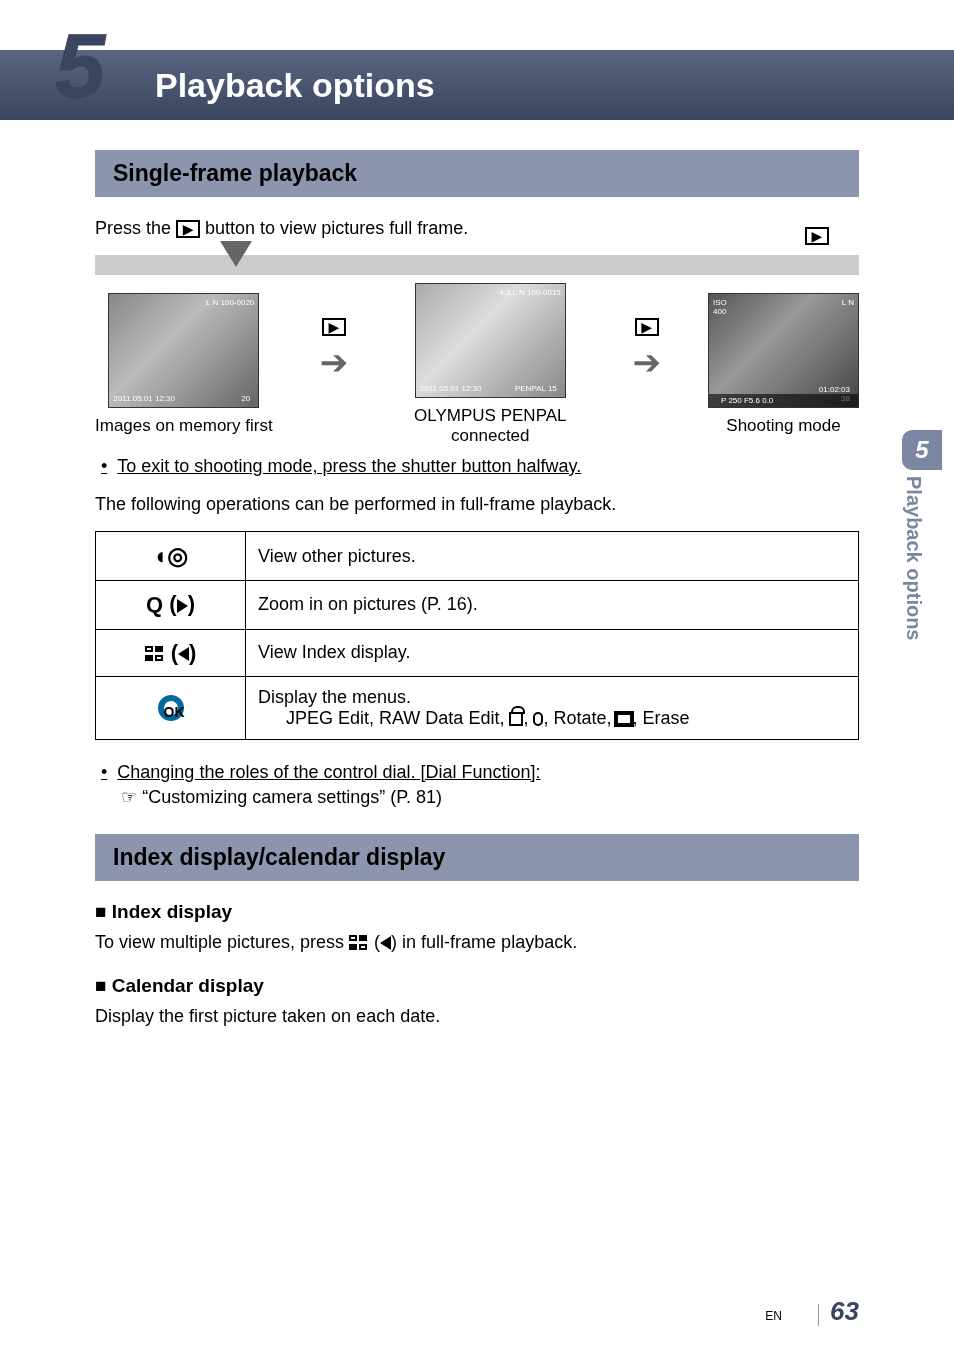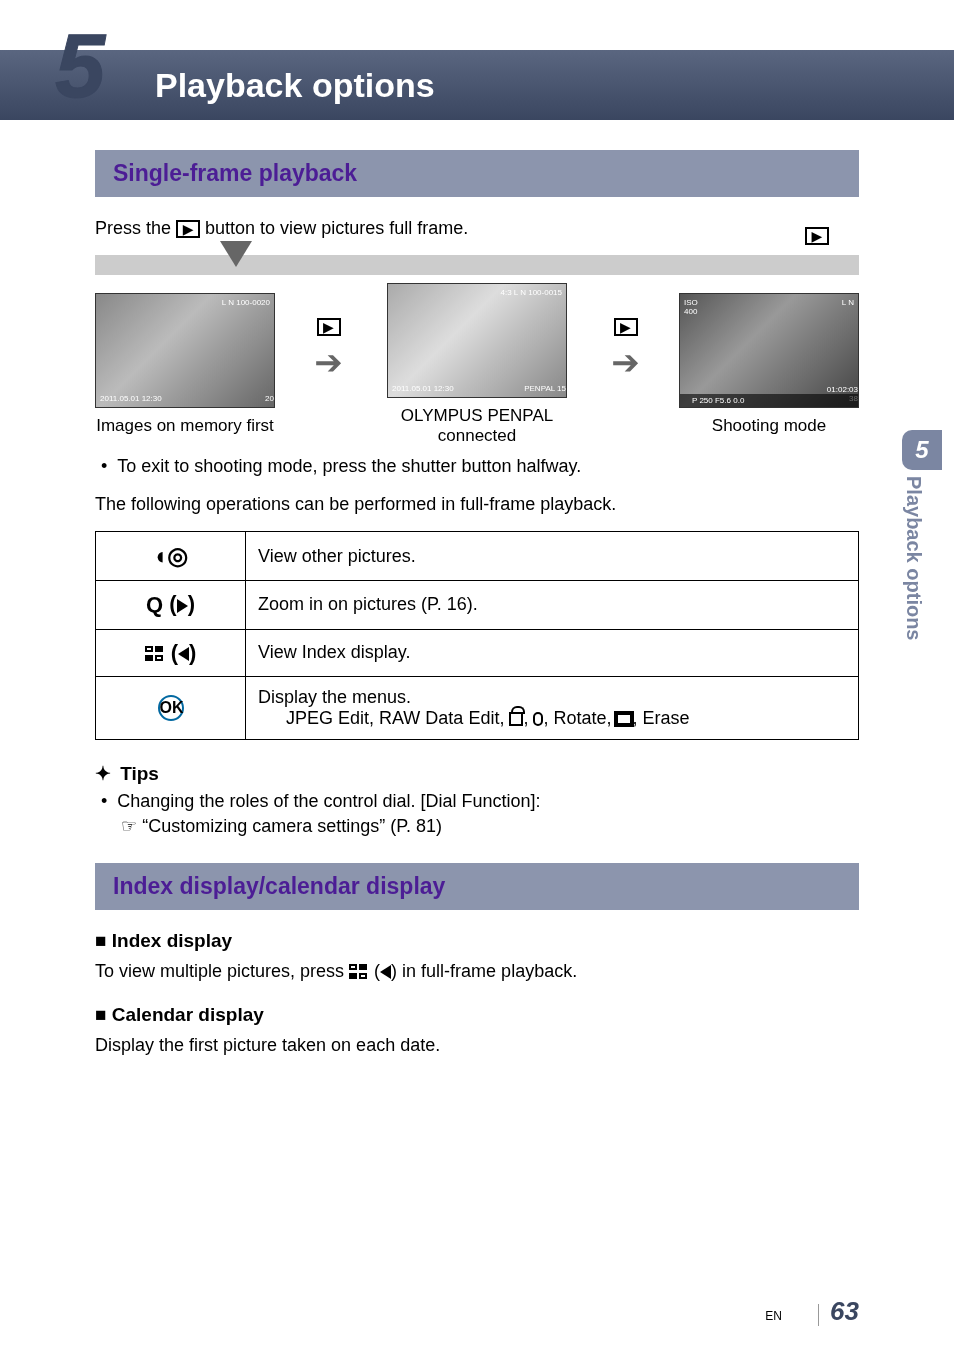"Single-frame playback" .section-bar { color: #4c1d95 -> #000000 }
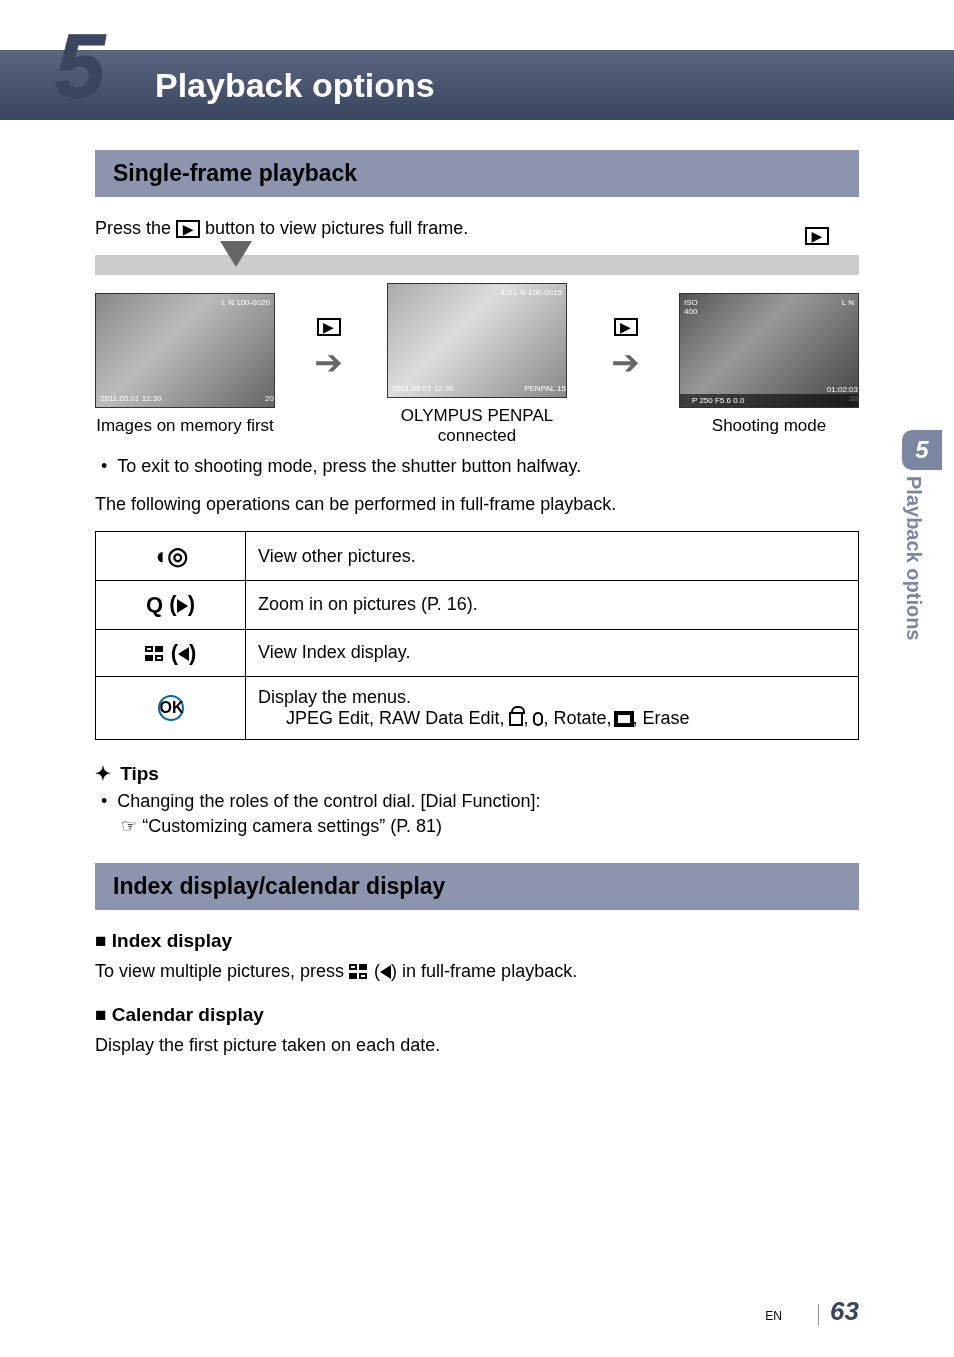"4:3 L N 100-0015" .thumb { width: 180px -> 151px }
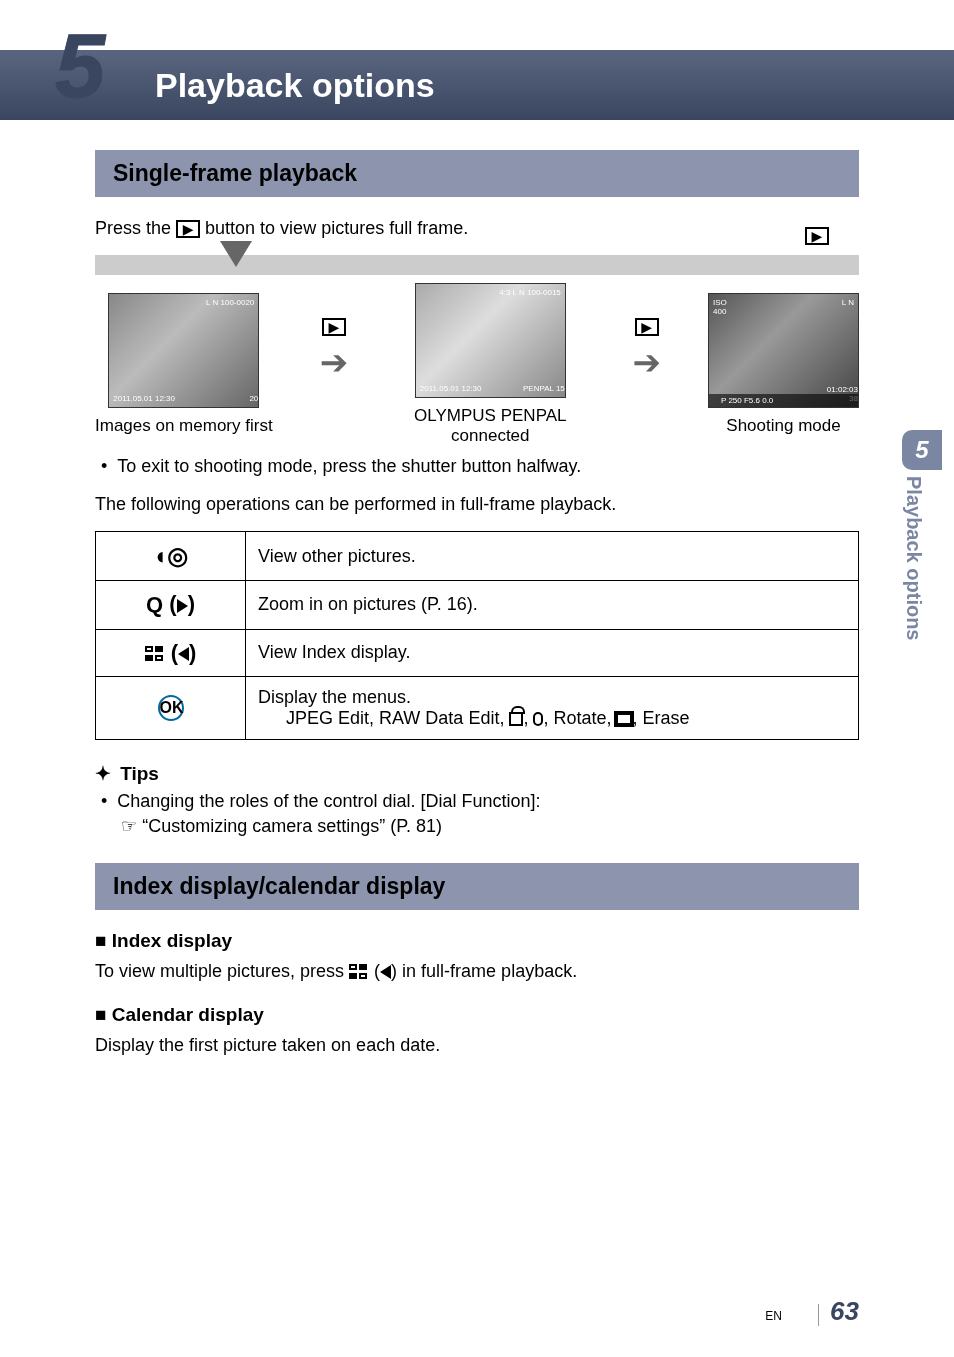"PENPAL 15" .thumb .overlay-br { right: 0 -> 8px }
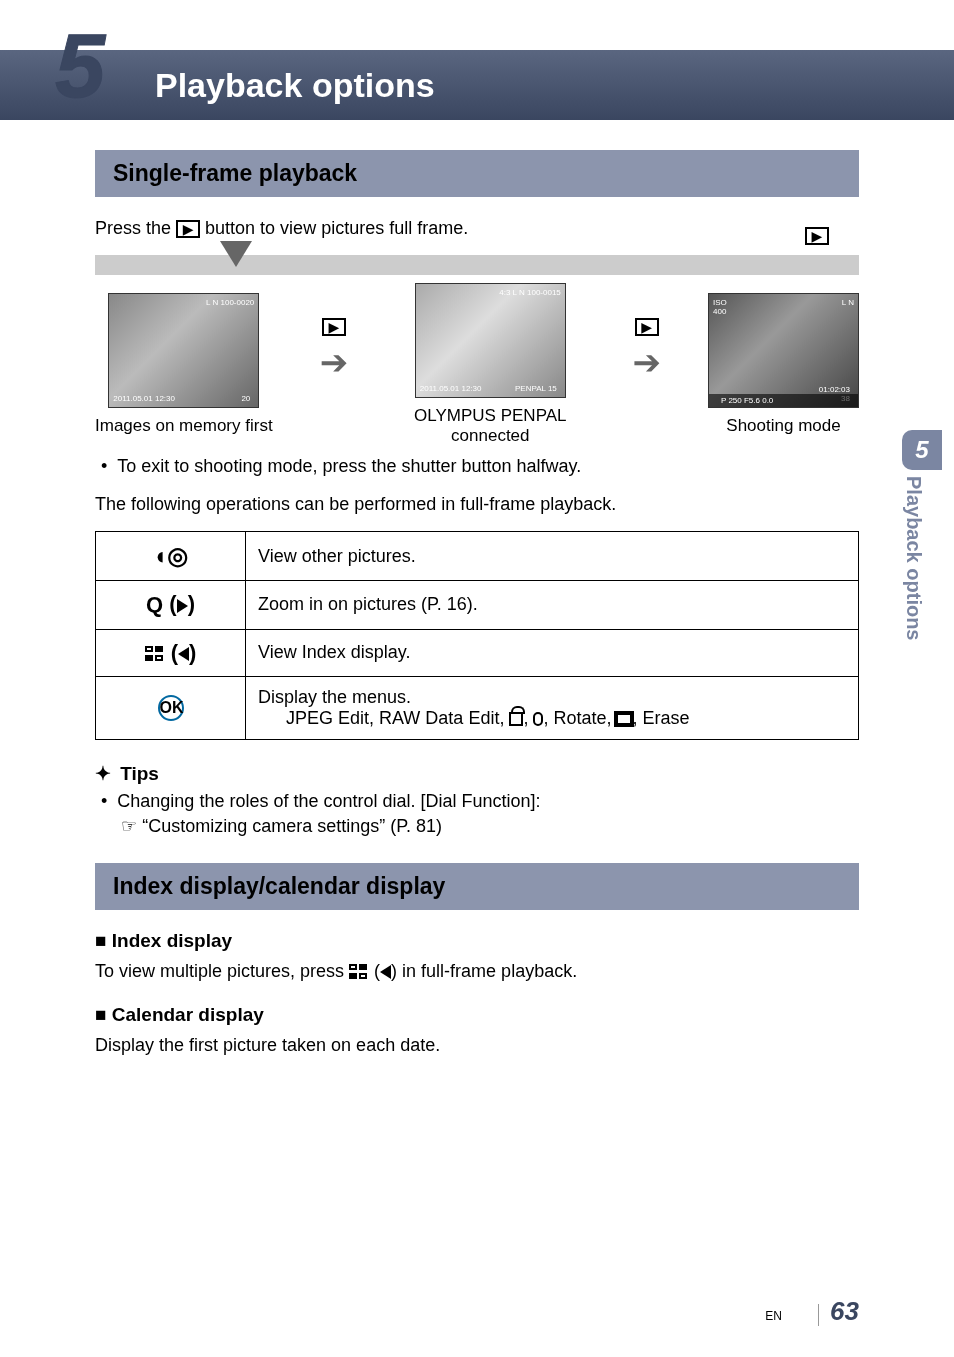"To exit to shooting mode," .bullet-line { text-decoration: none -> underline }
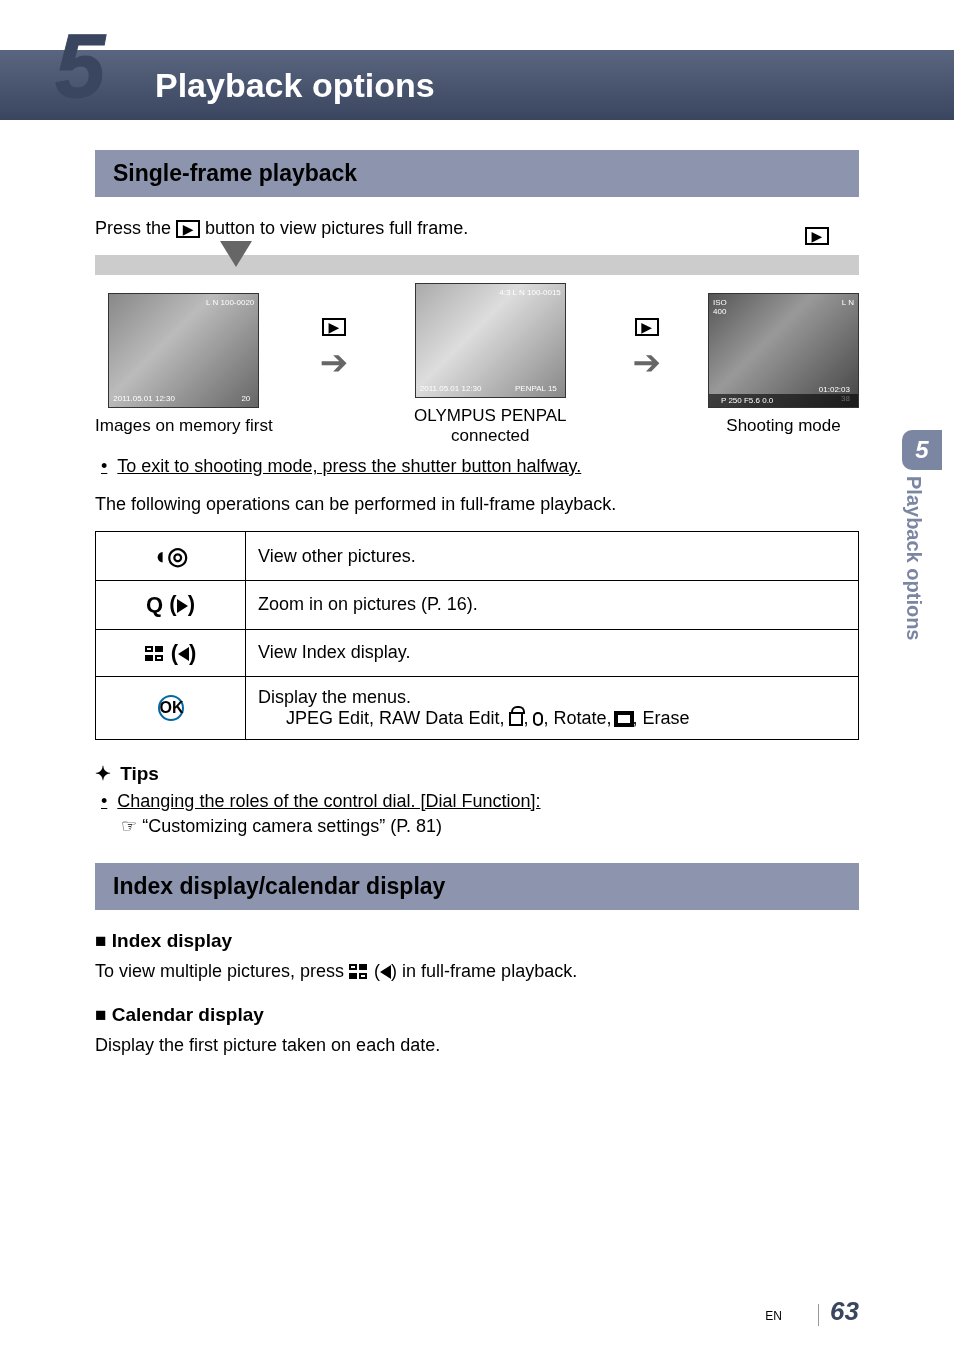"OK" .icon-ok { border: 2px solid #0369a1 -> 6px solid #0369a1; font-size: 16px -> 14px }
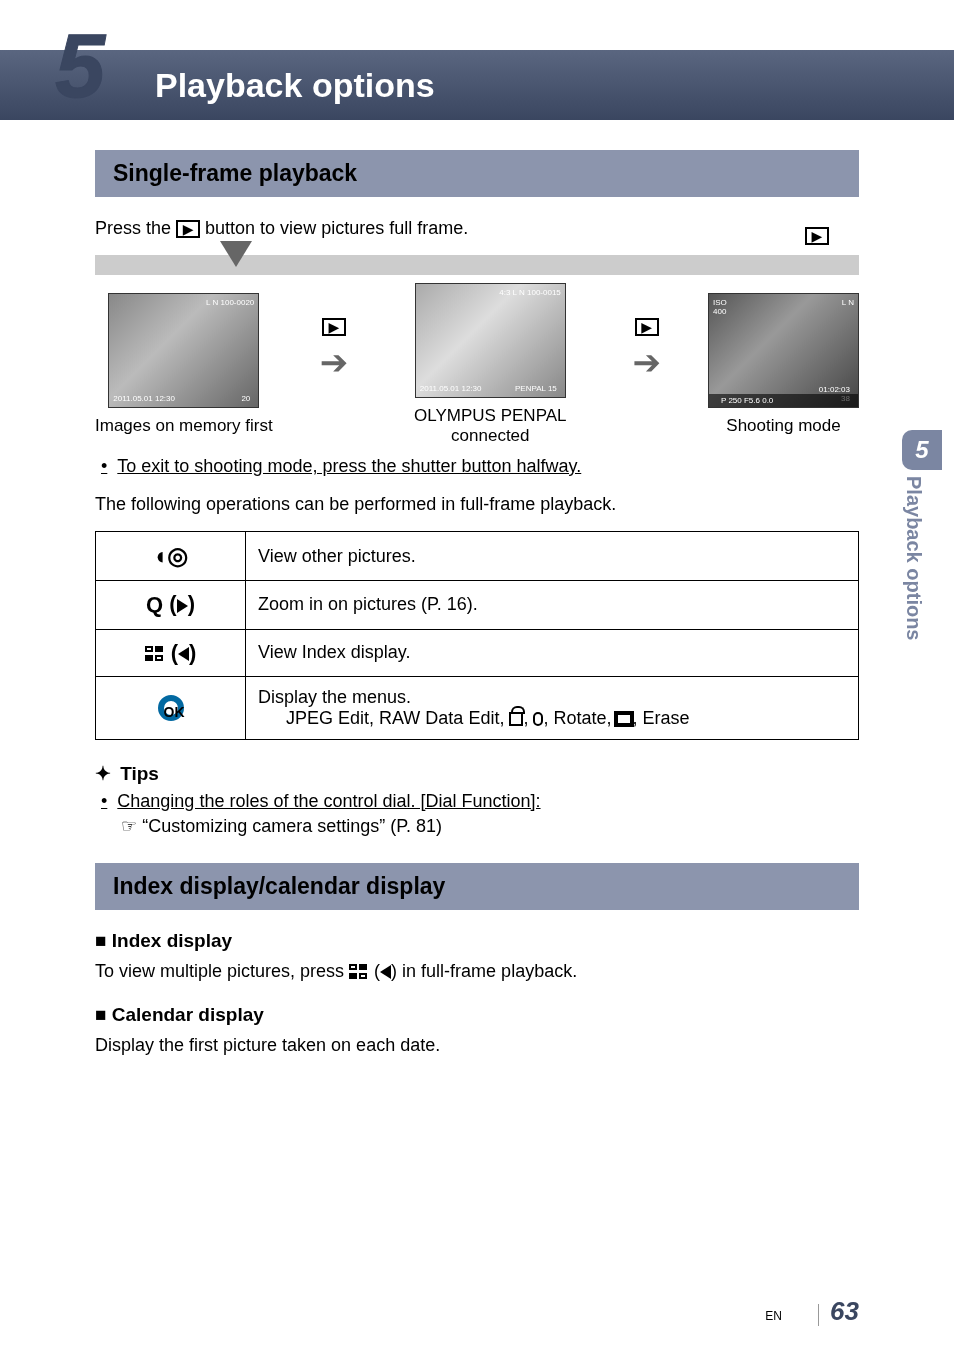"Tips" div.tips-head { html: <div>Tips</div> -> none }
